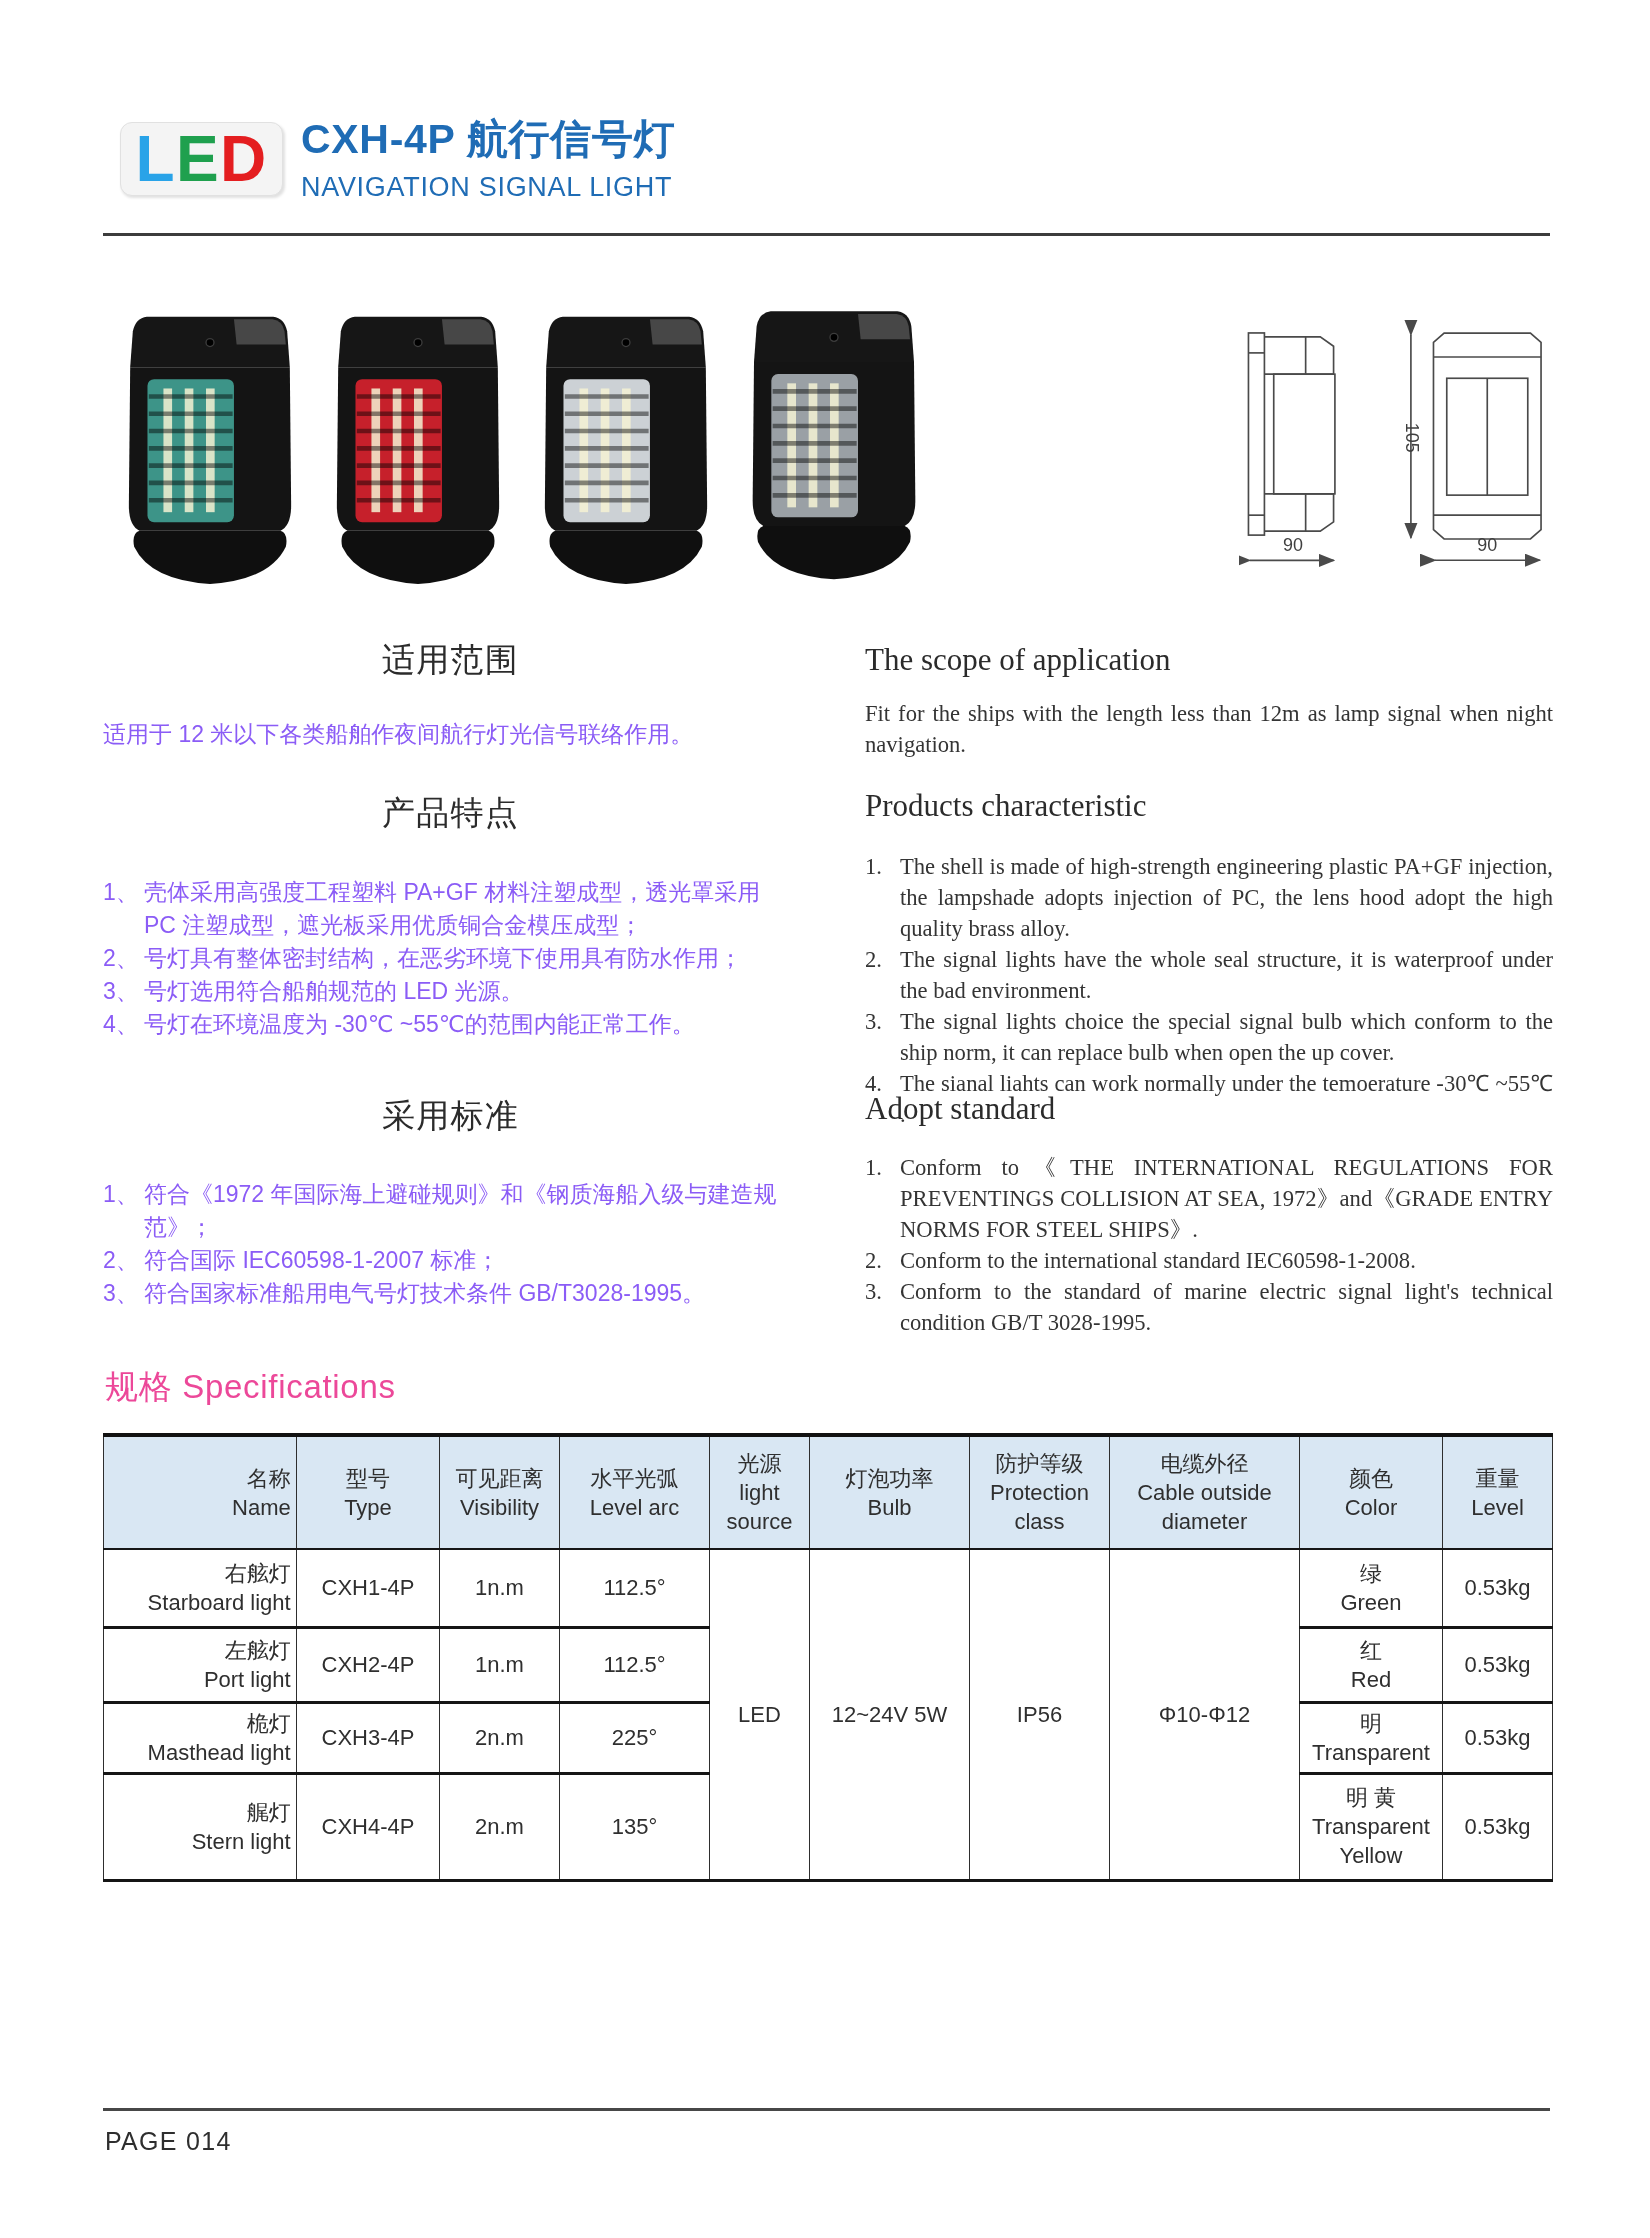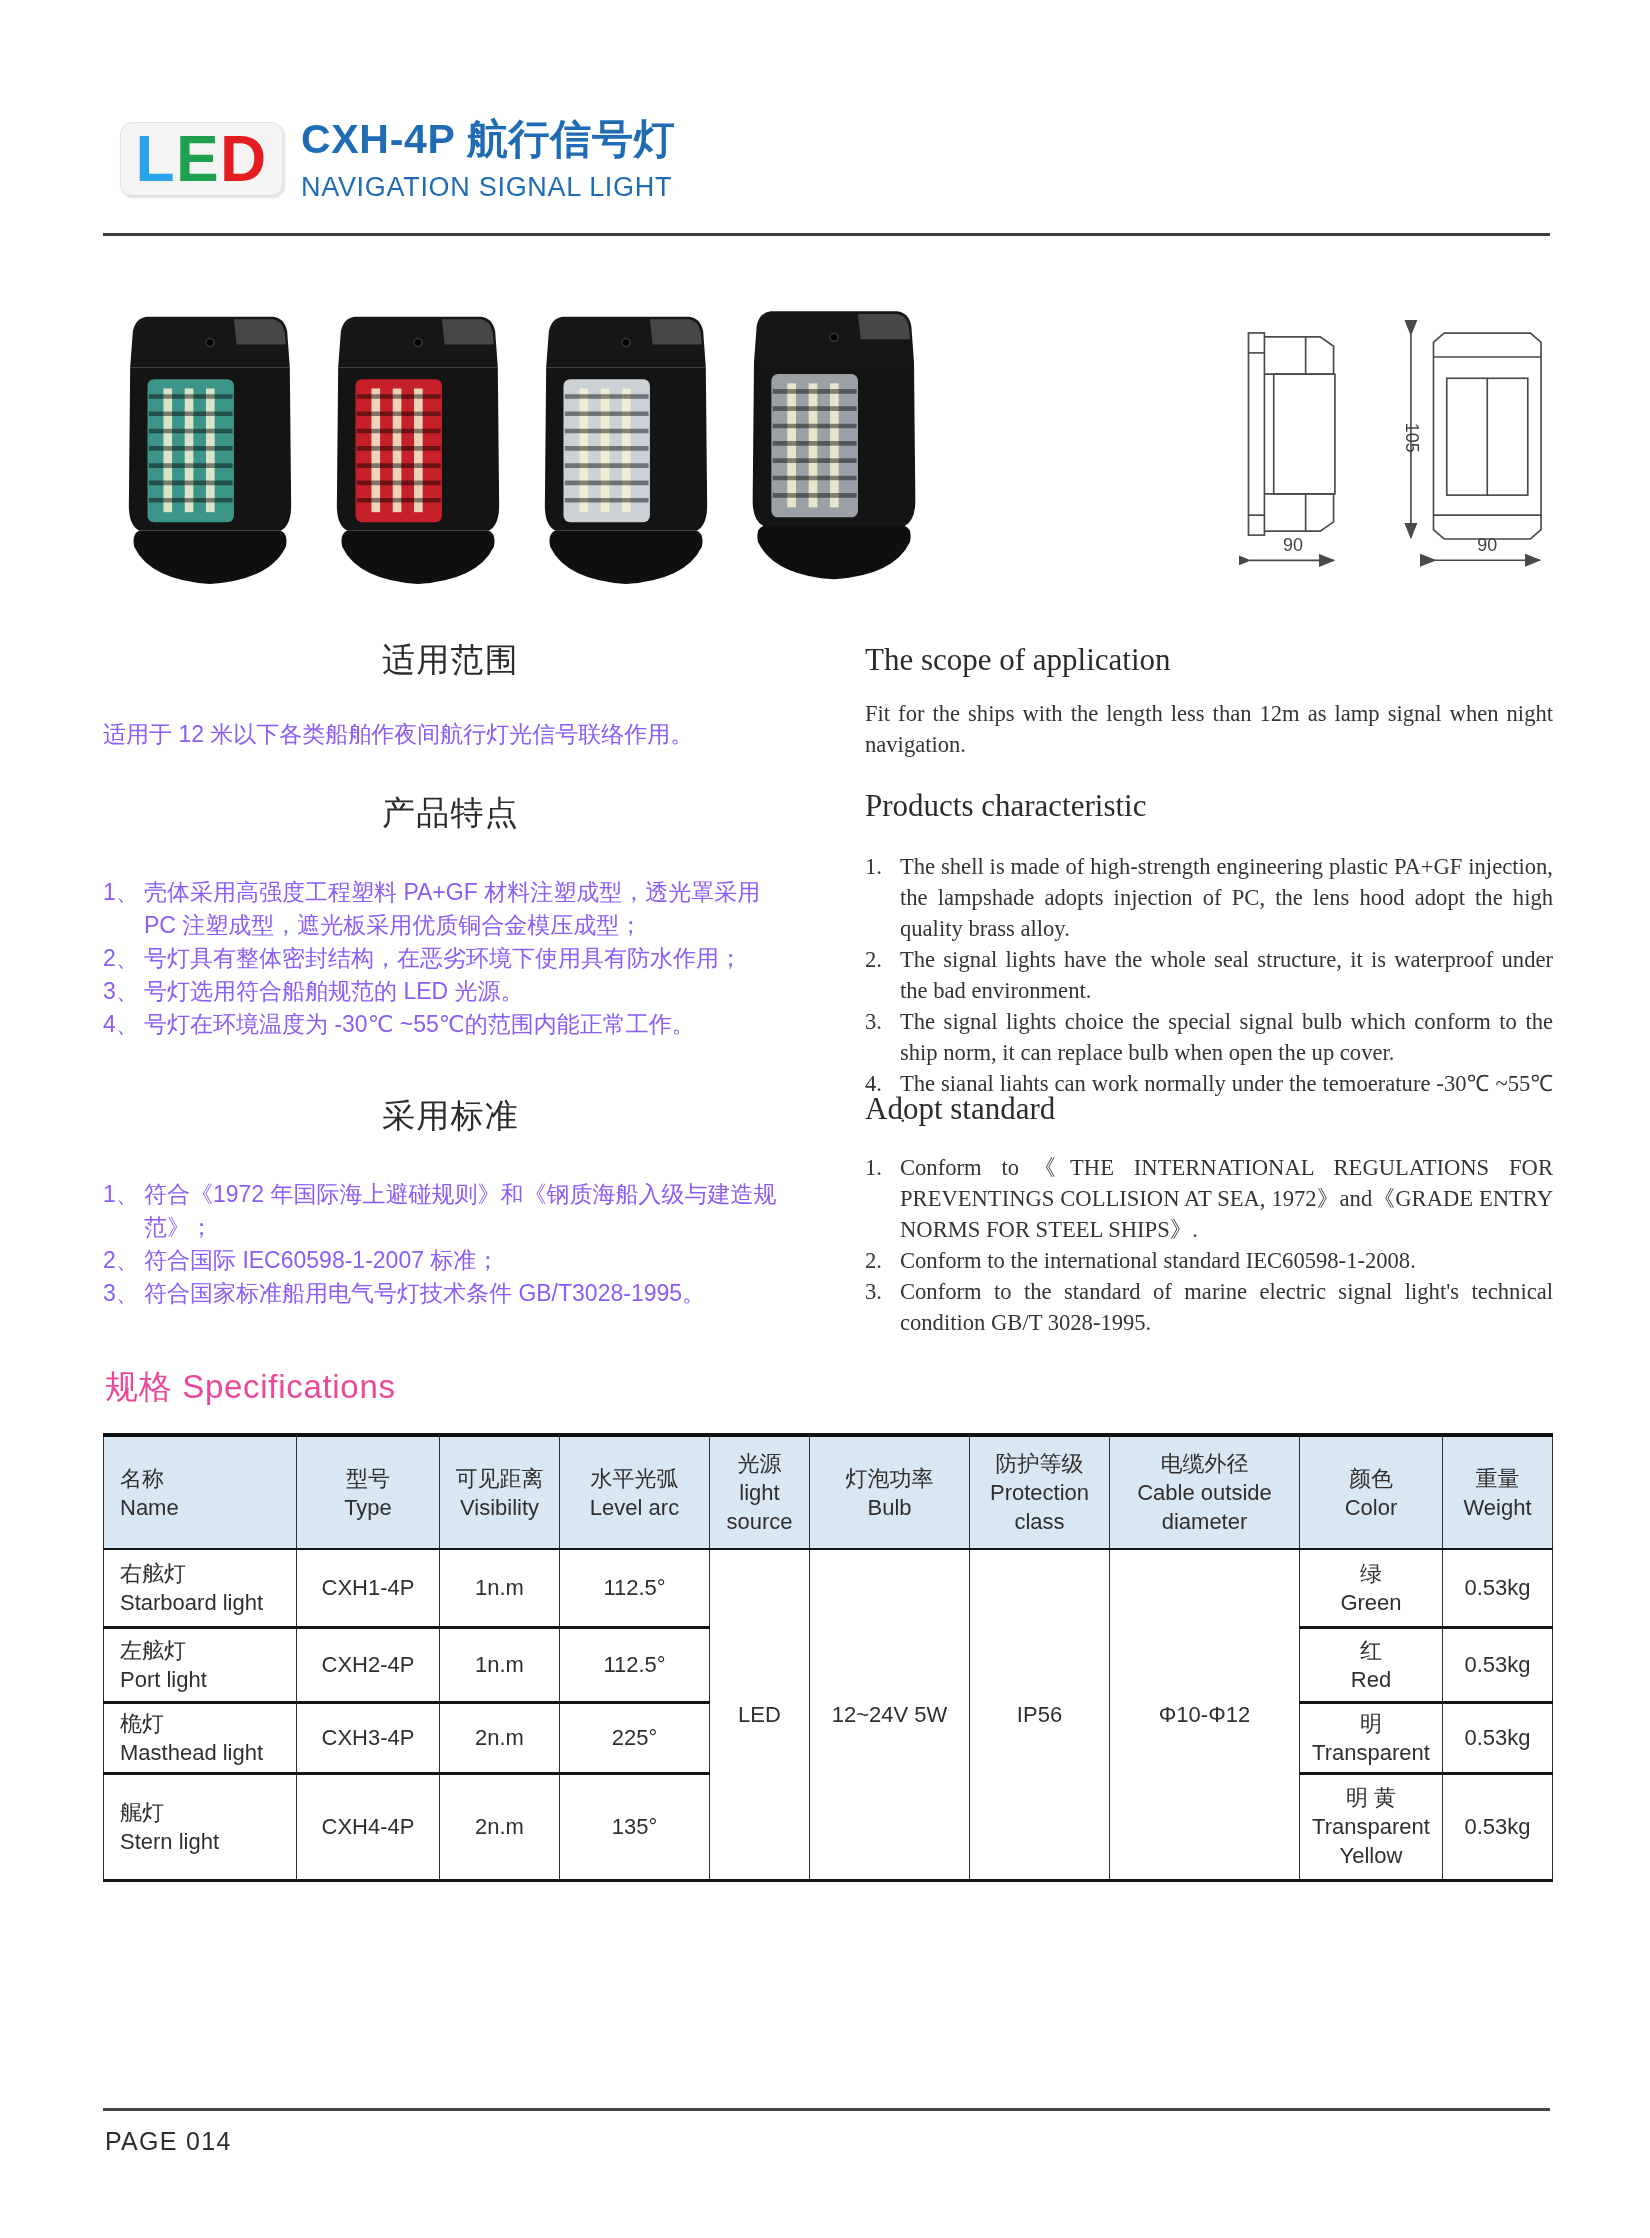"名称" table.specs th.c-name, table.specs td.c-name { text-align: left -> right }
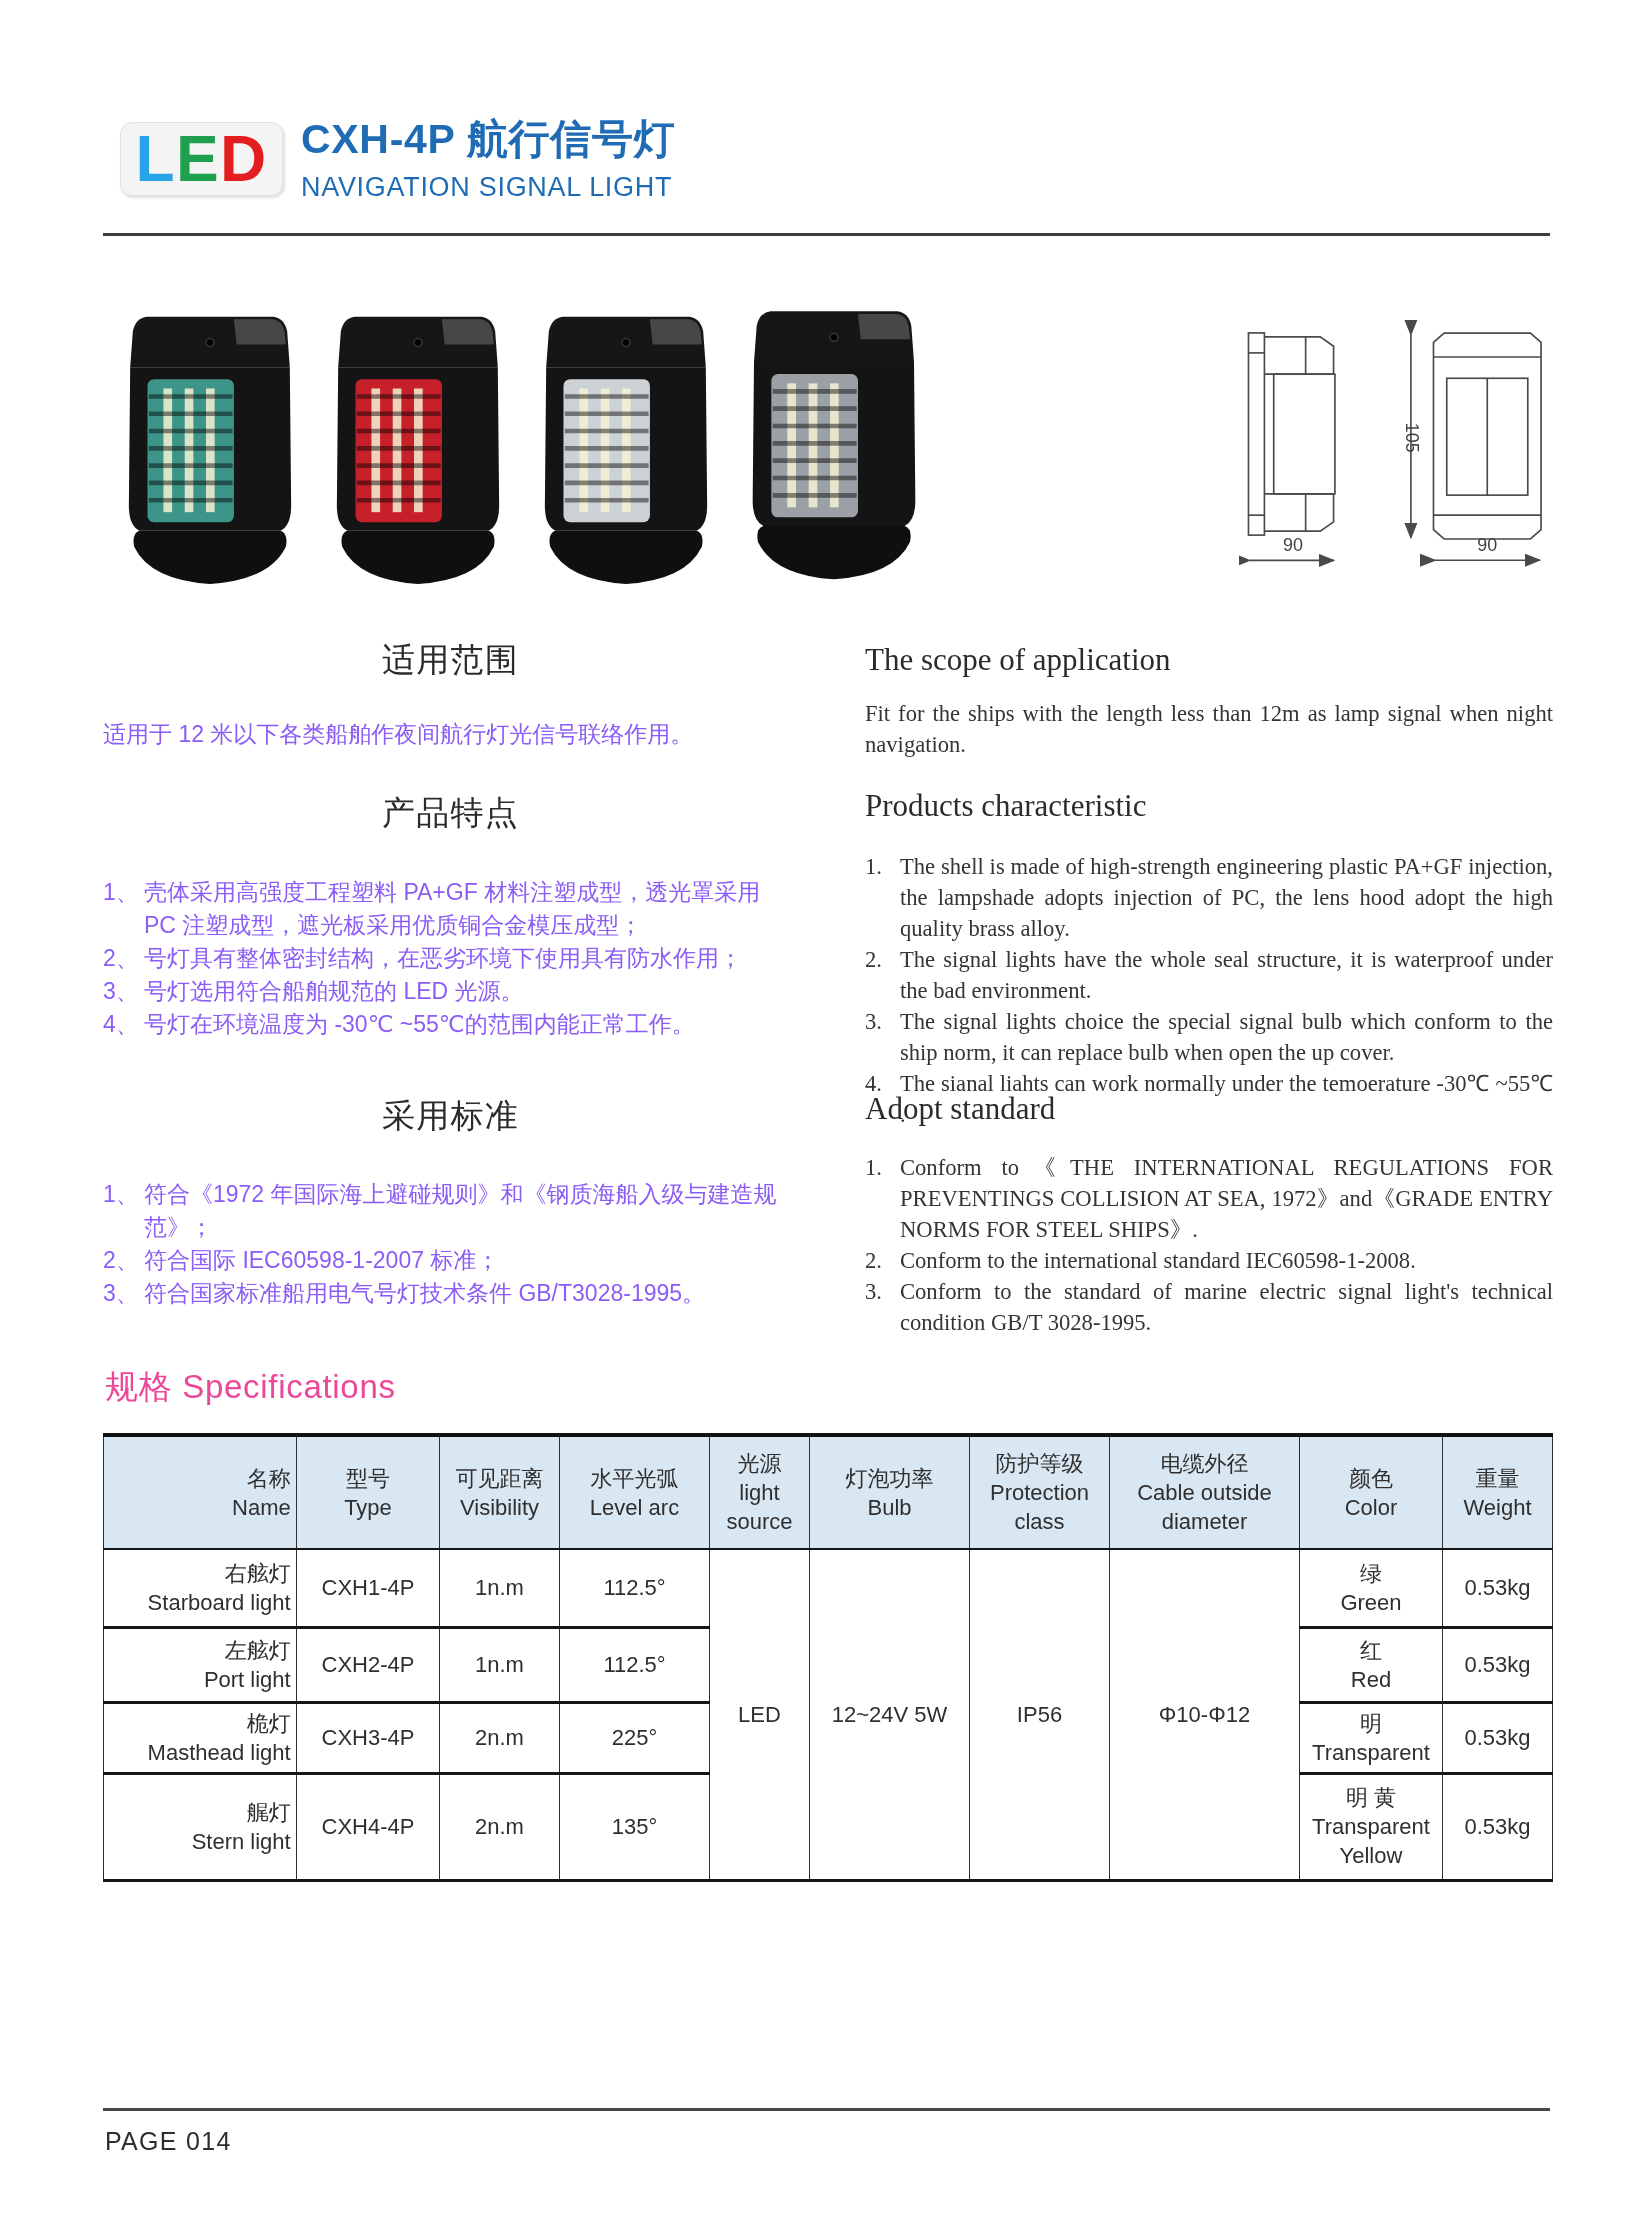"Weight" div { text: Weight -> Level }
